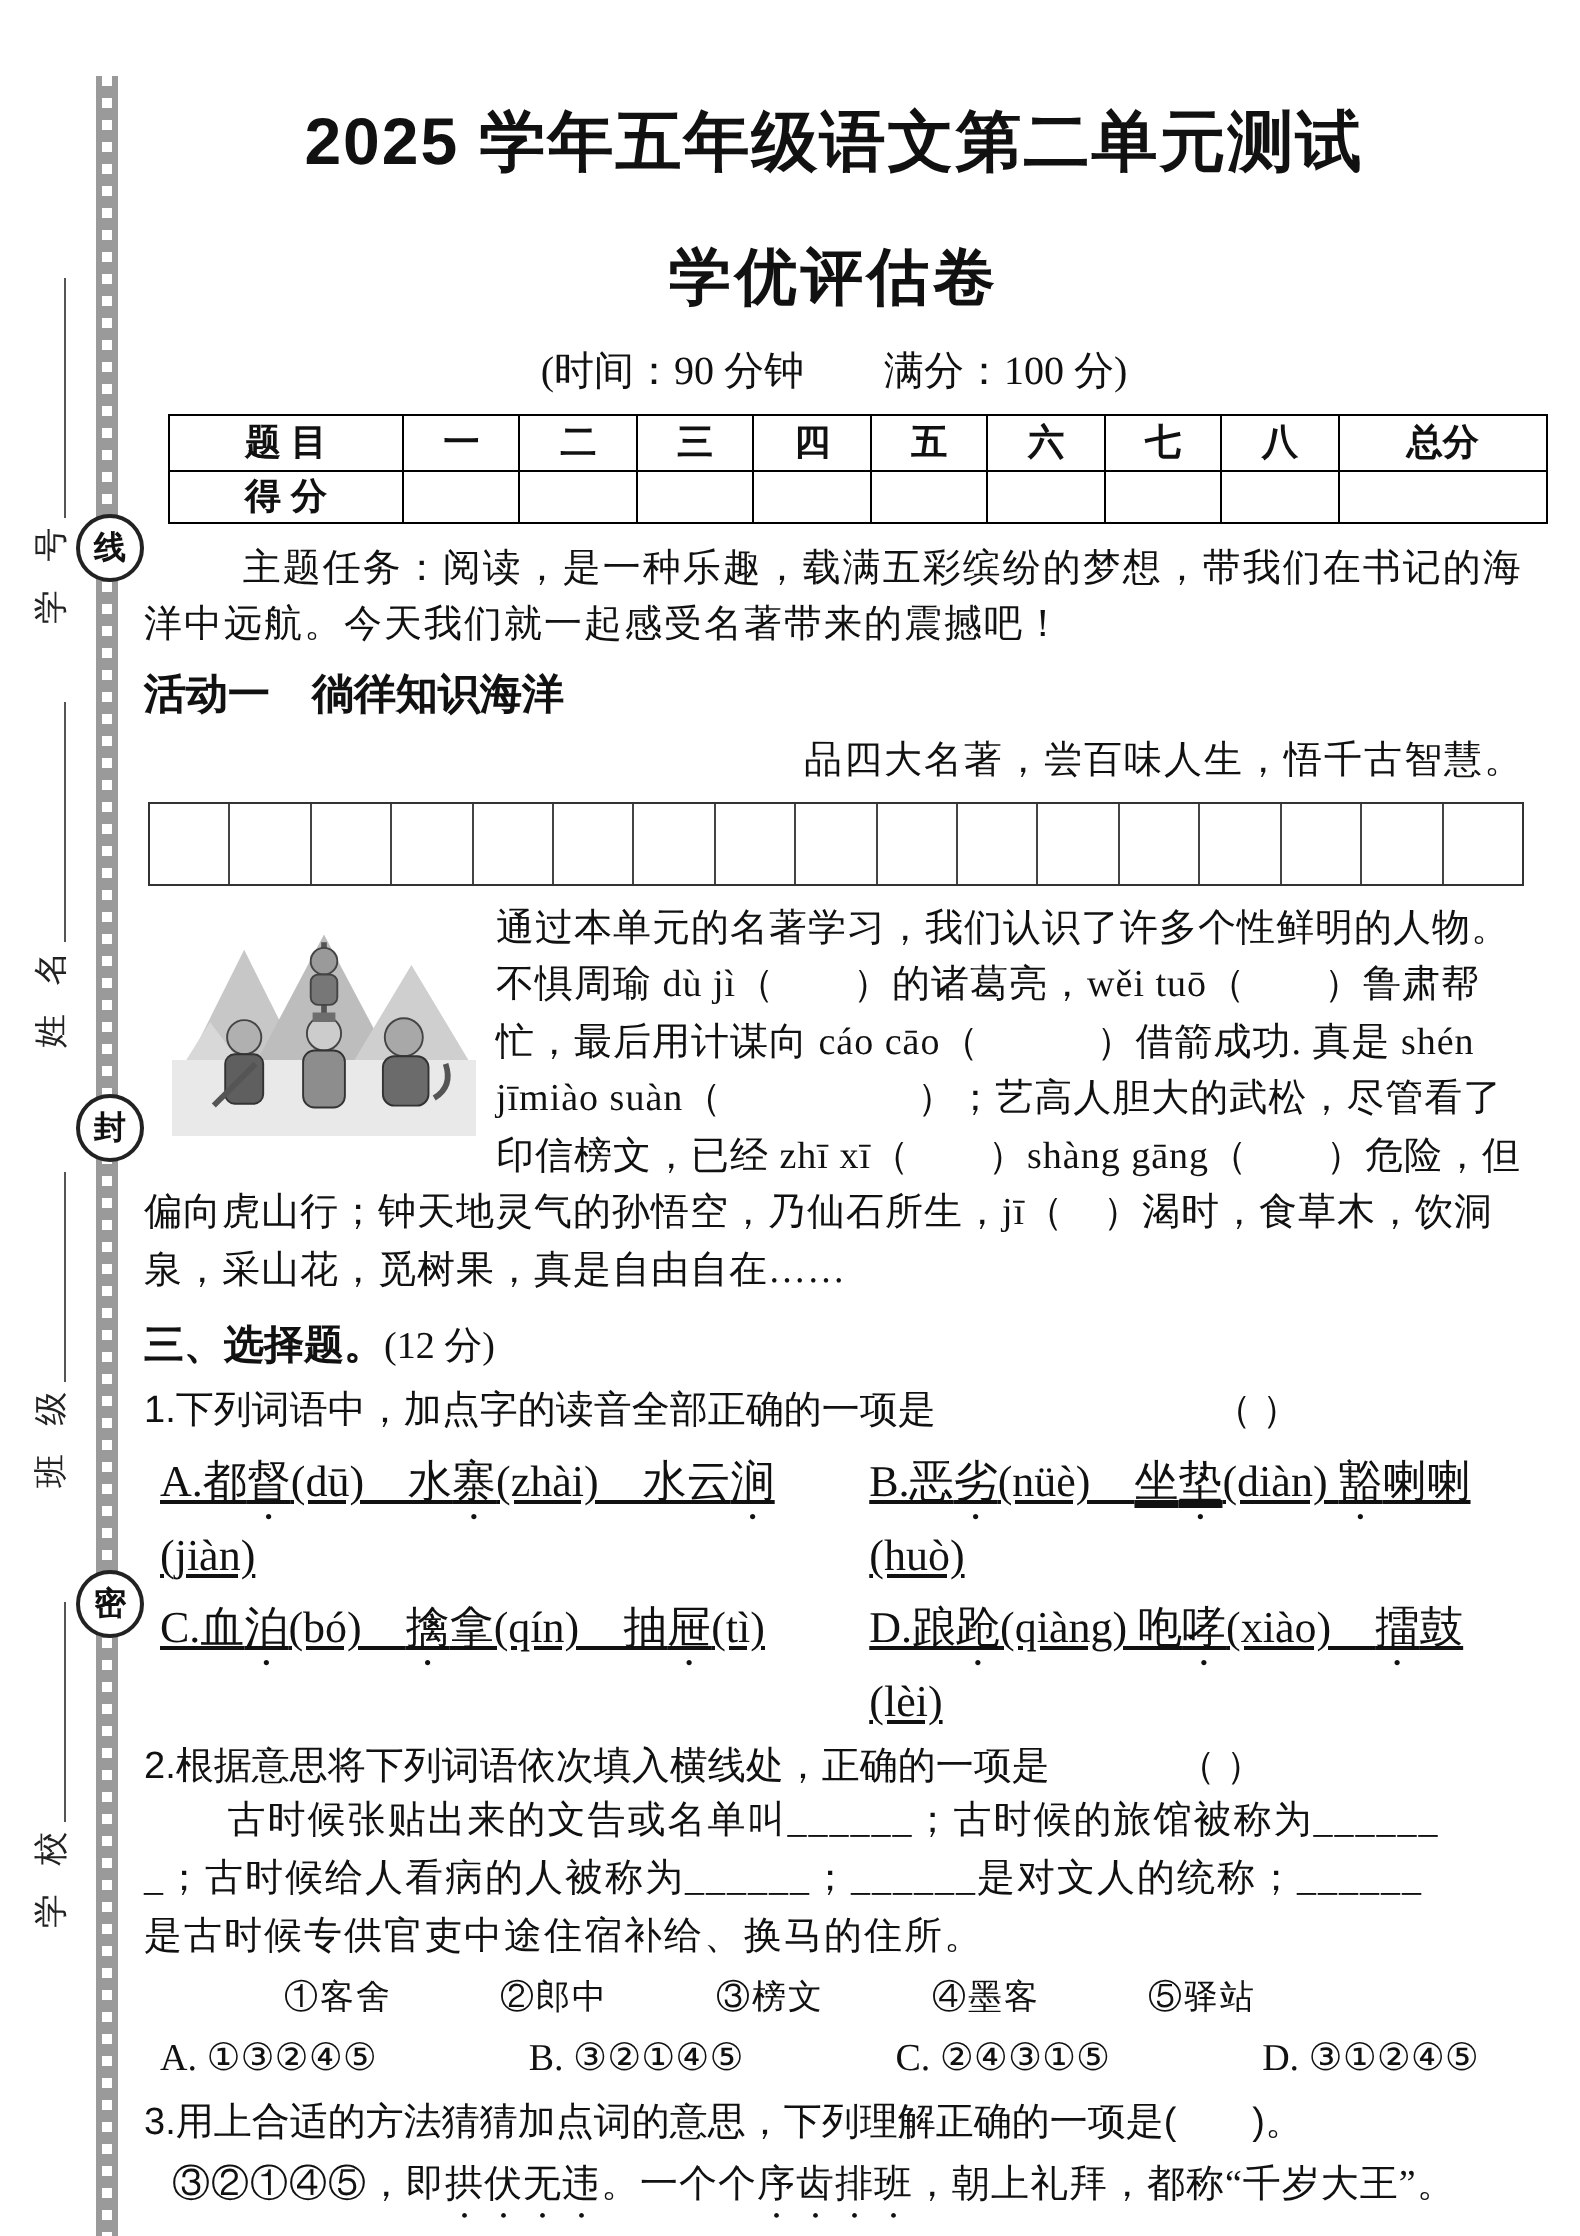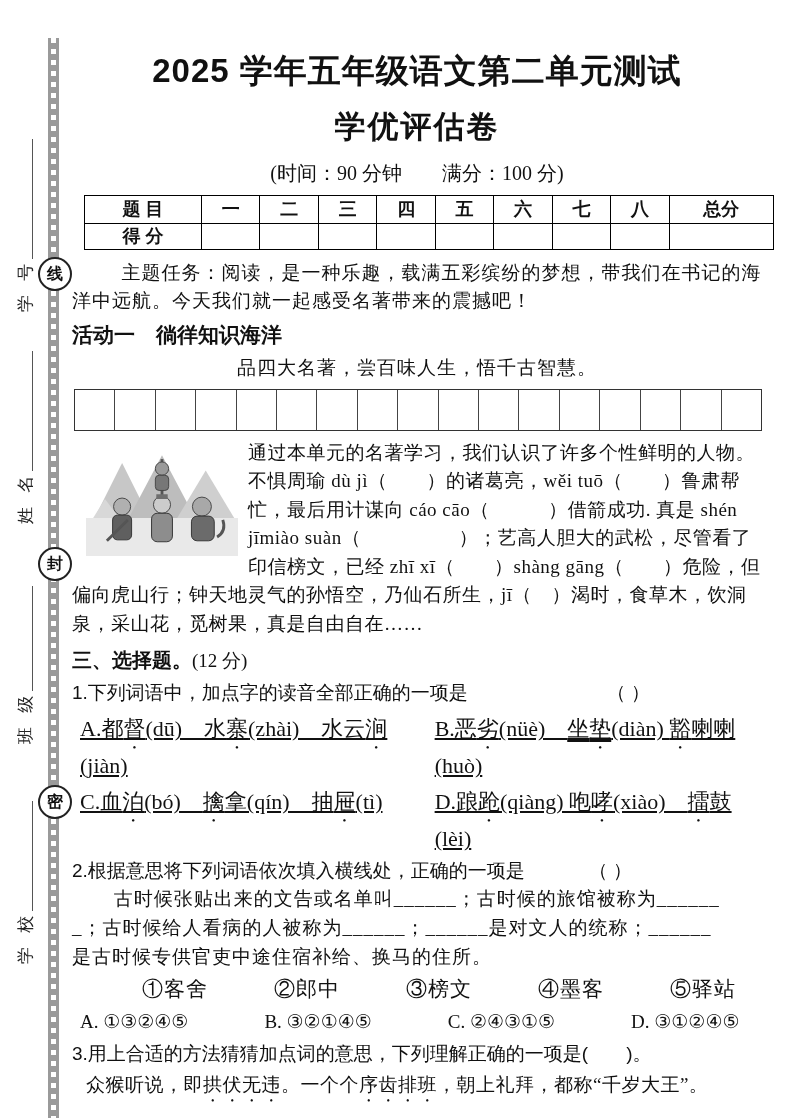"学优评估卷" .title2 { margin-top: 16px -> 28px }
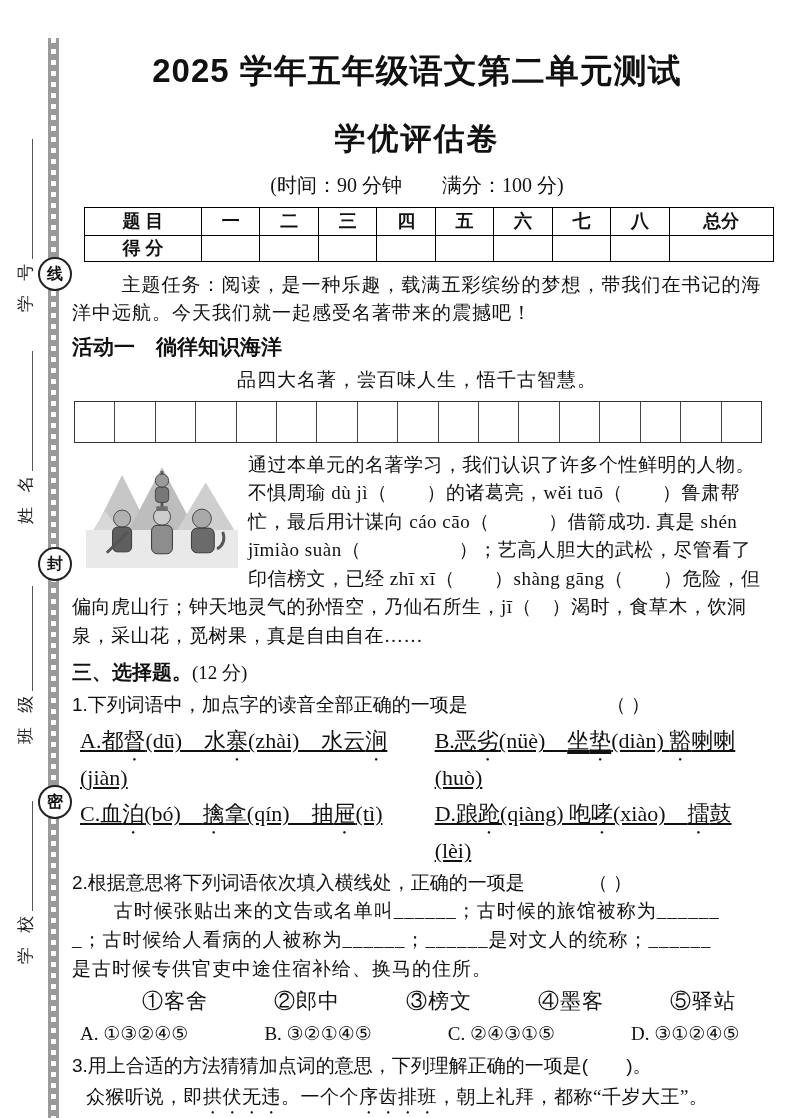"品四大名著，尝百味人生，悟千古智慧。" .copy-sentence { text-align: center -> right }
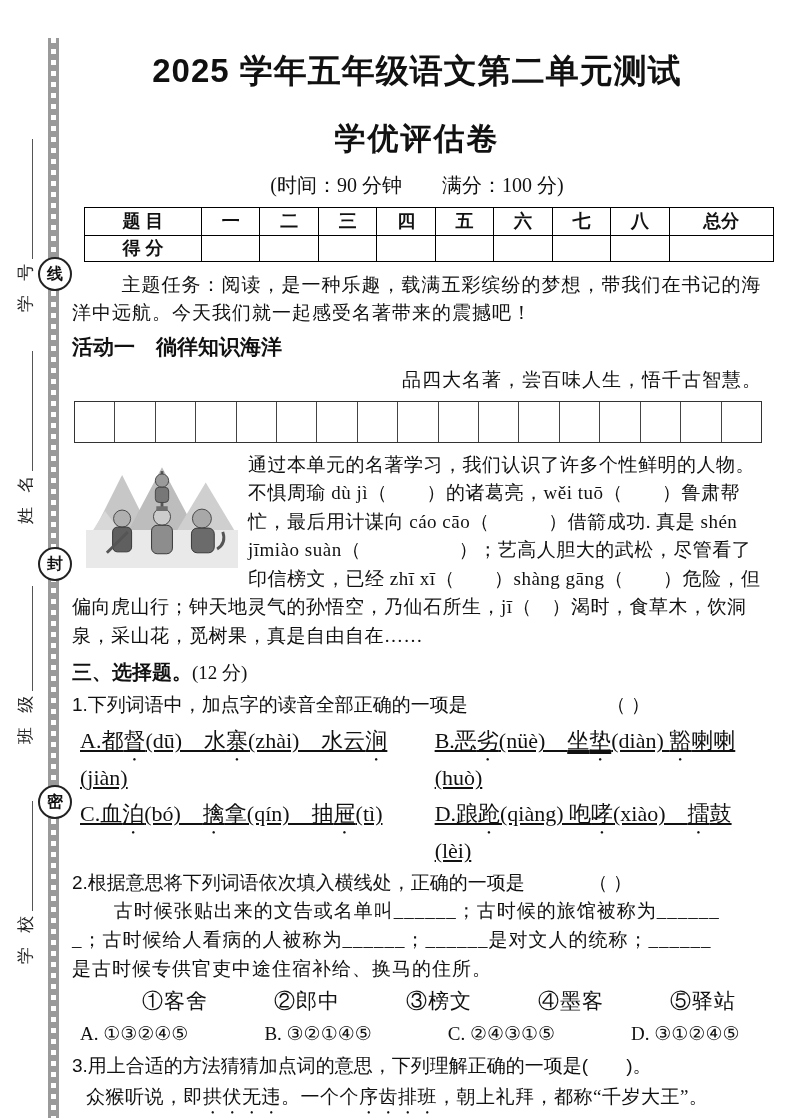"①客舍 ②郎中 ③榜文 ④墨客 ⑤驿站" .choices { font-size: 21px -> 17px }
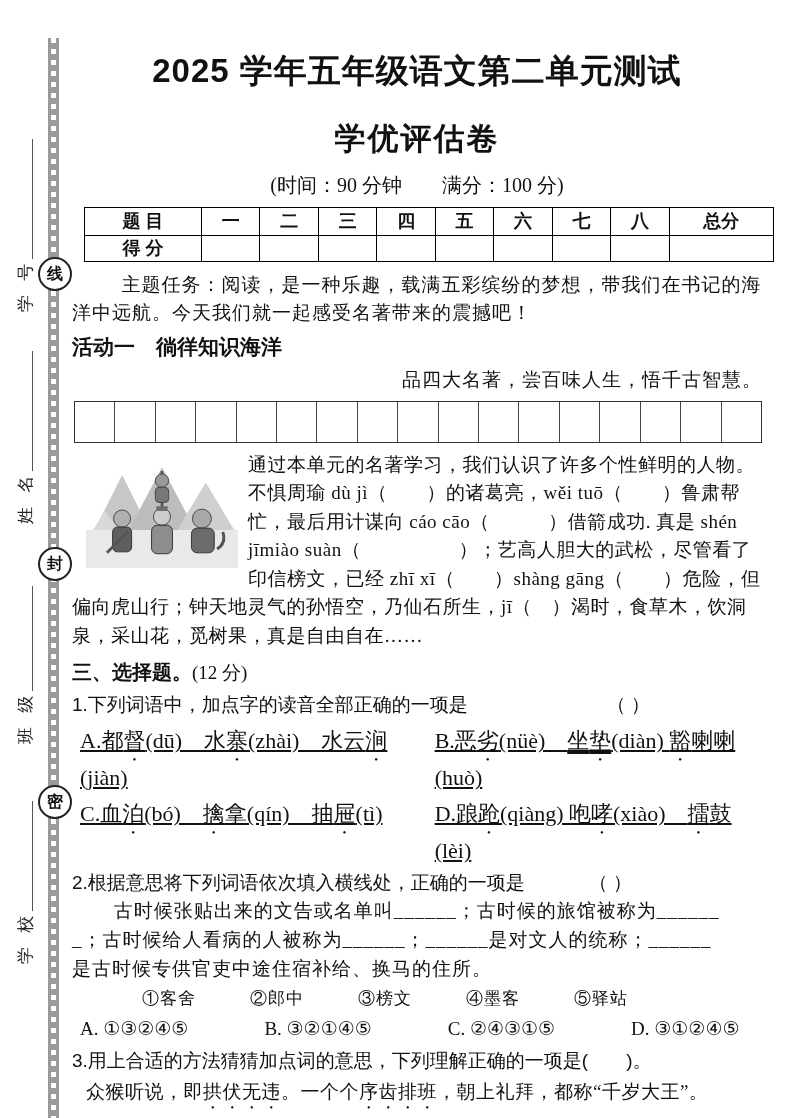"众猴听说，即" span { text: 众猴听说 -> ③②①④⑤ }
